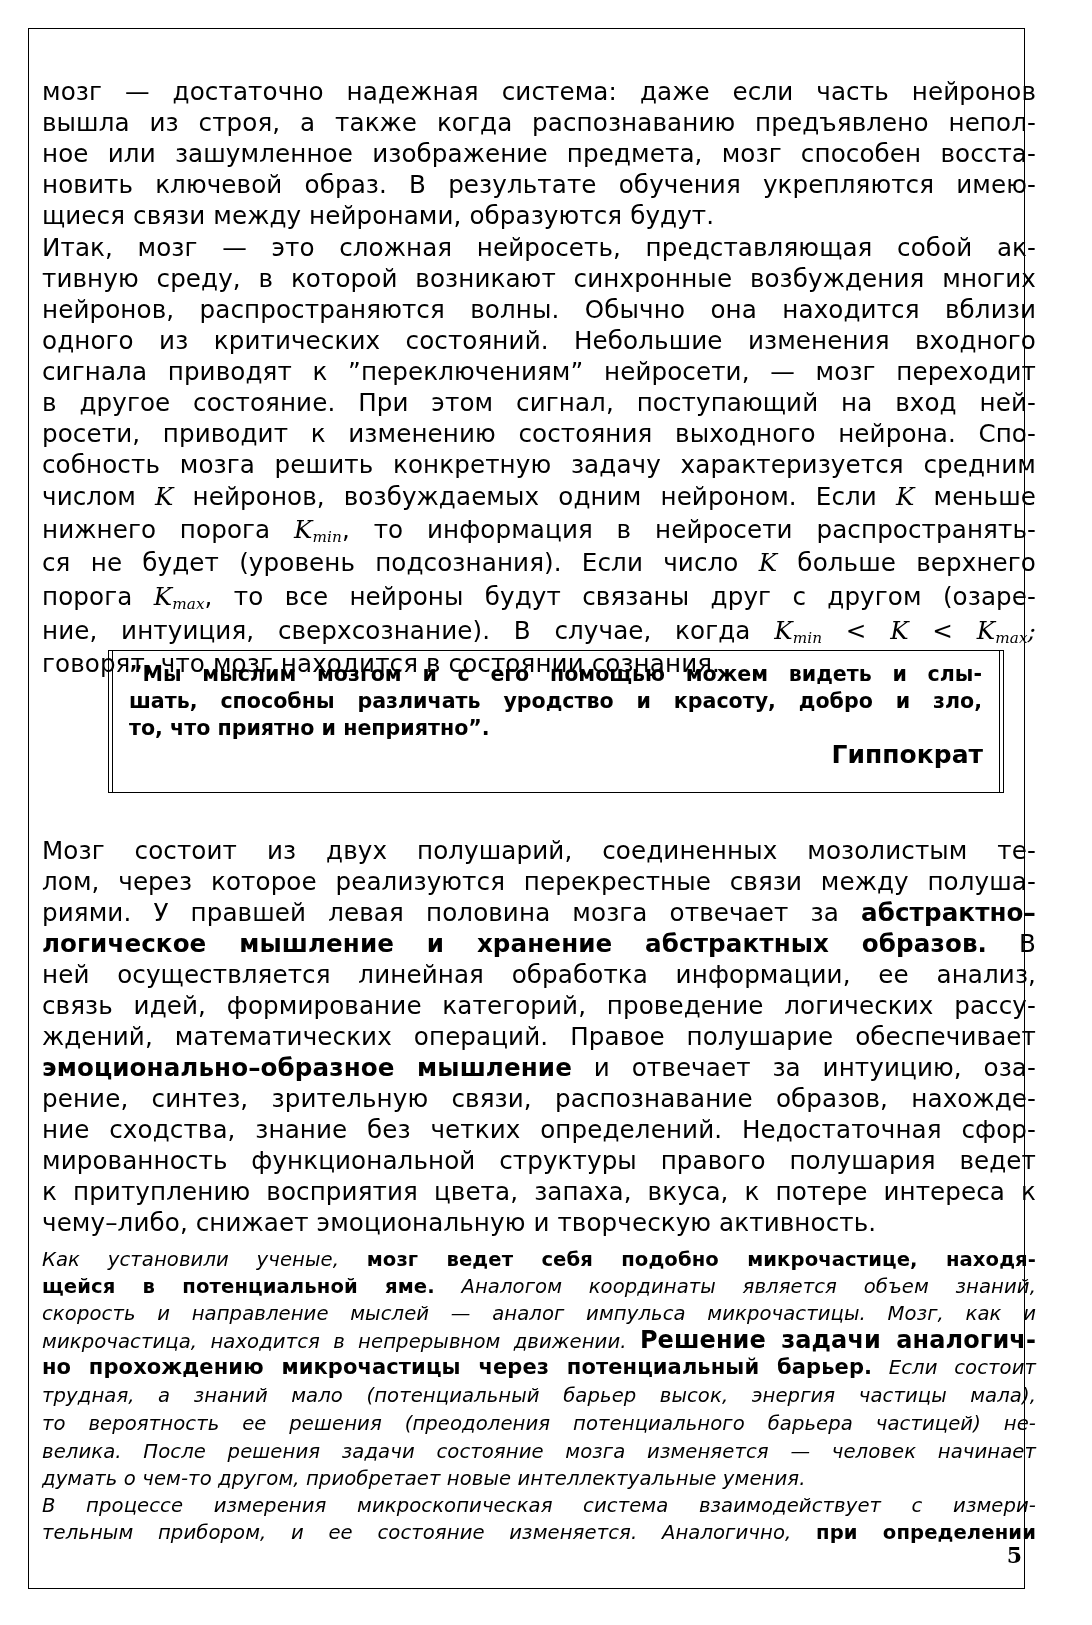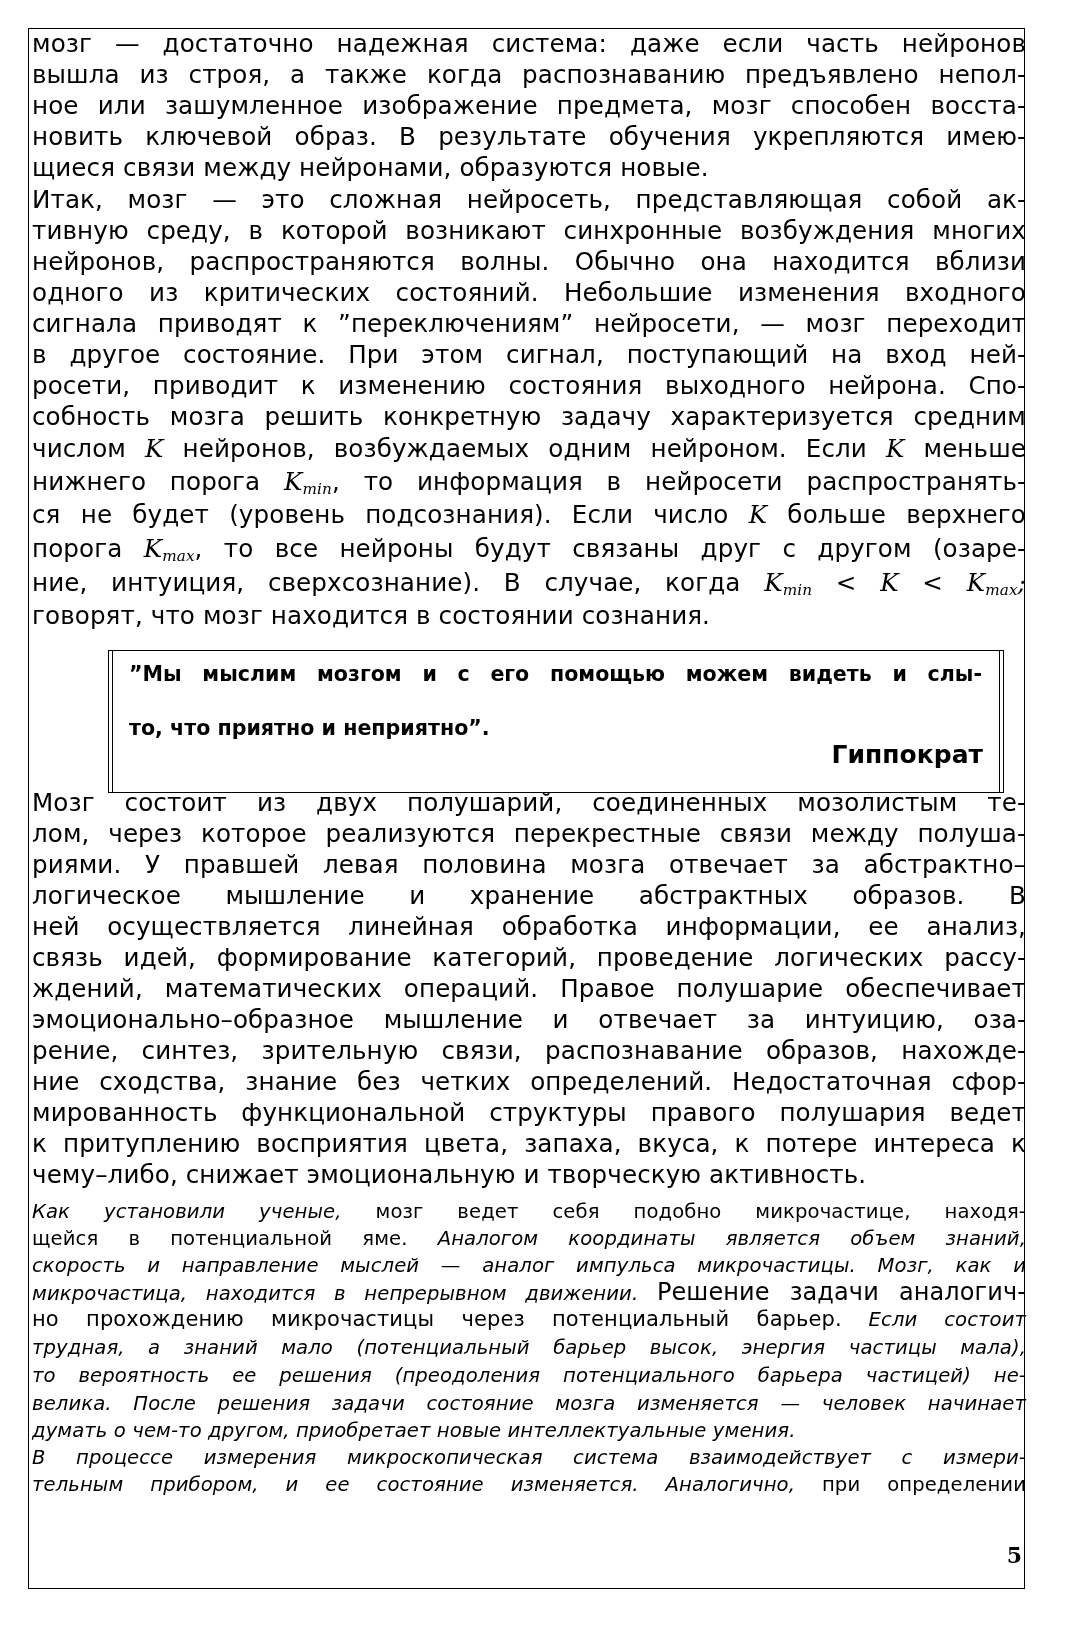"мозг — достаточно надежная система:" .line { left: 32px -> 42px; margin-top: none -> 48px }
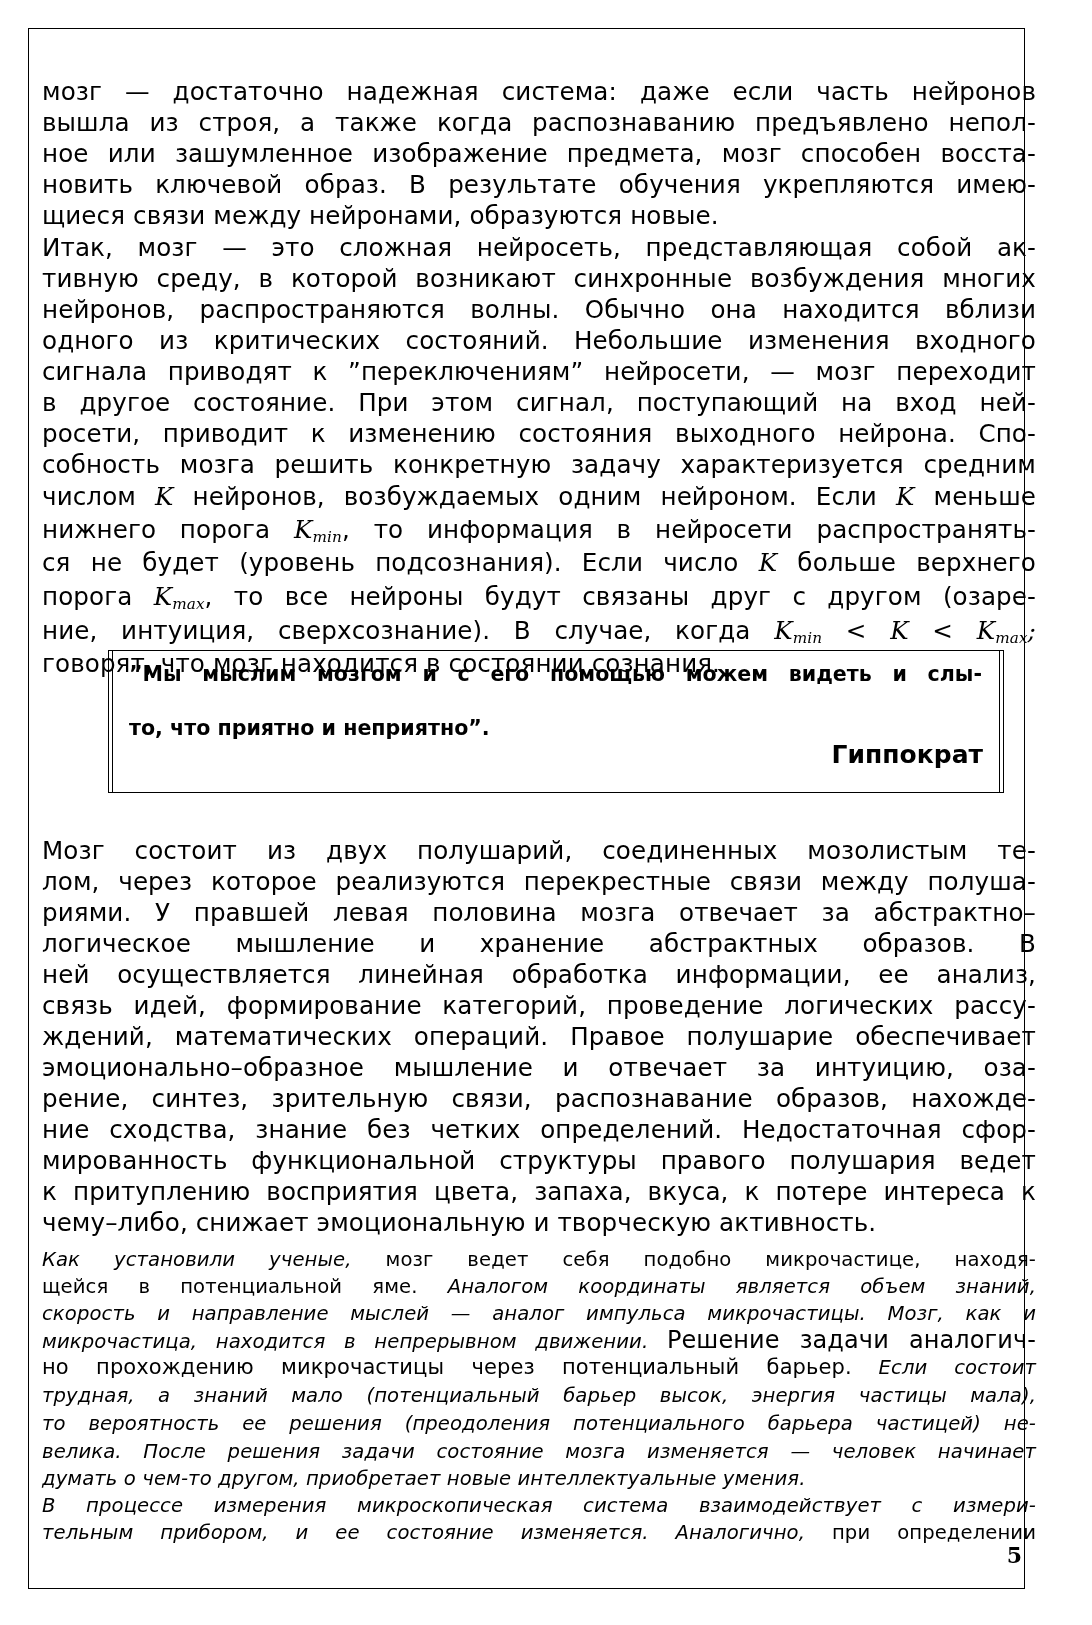"щиеся связи между нейронами, образуются" div.line { text: новые -> будут }
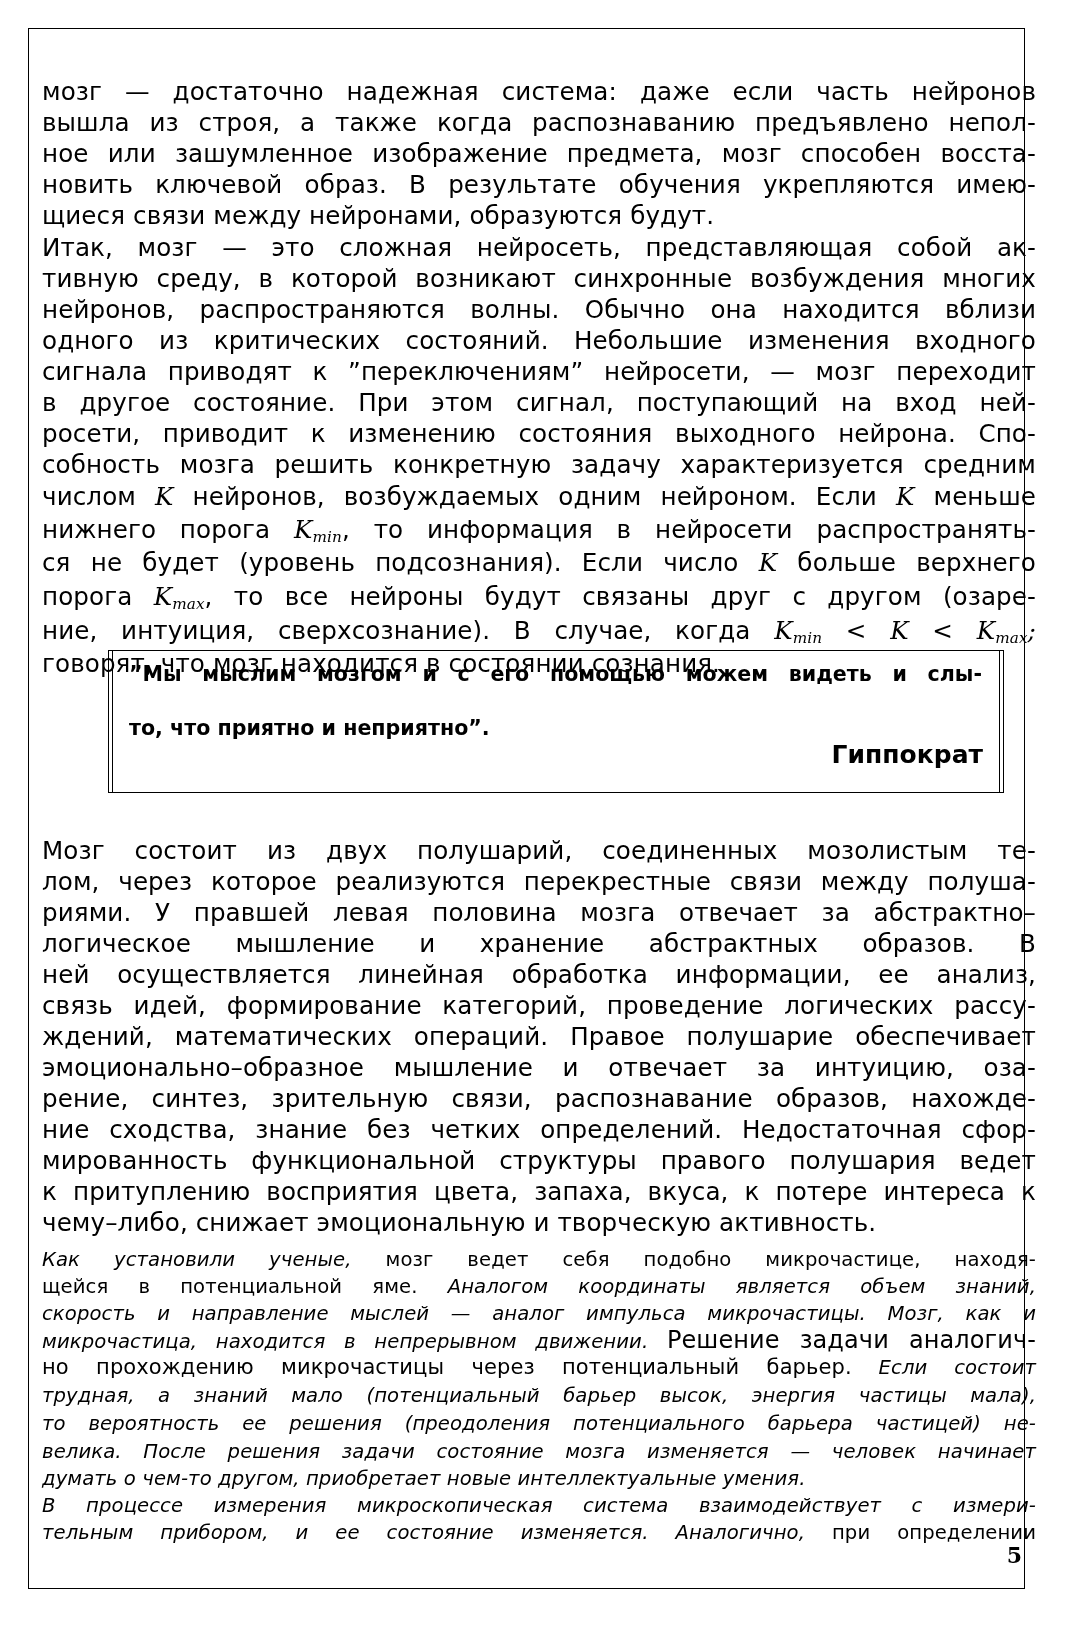"шать, способны различать уродство и" div.qline { html: none -> <div>шать, способны различать уродство и красоту, добро и зло,</div> }
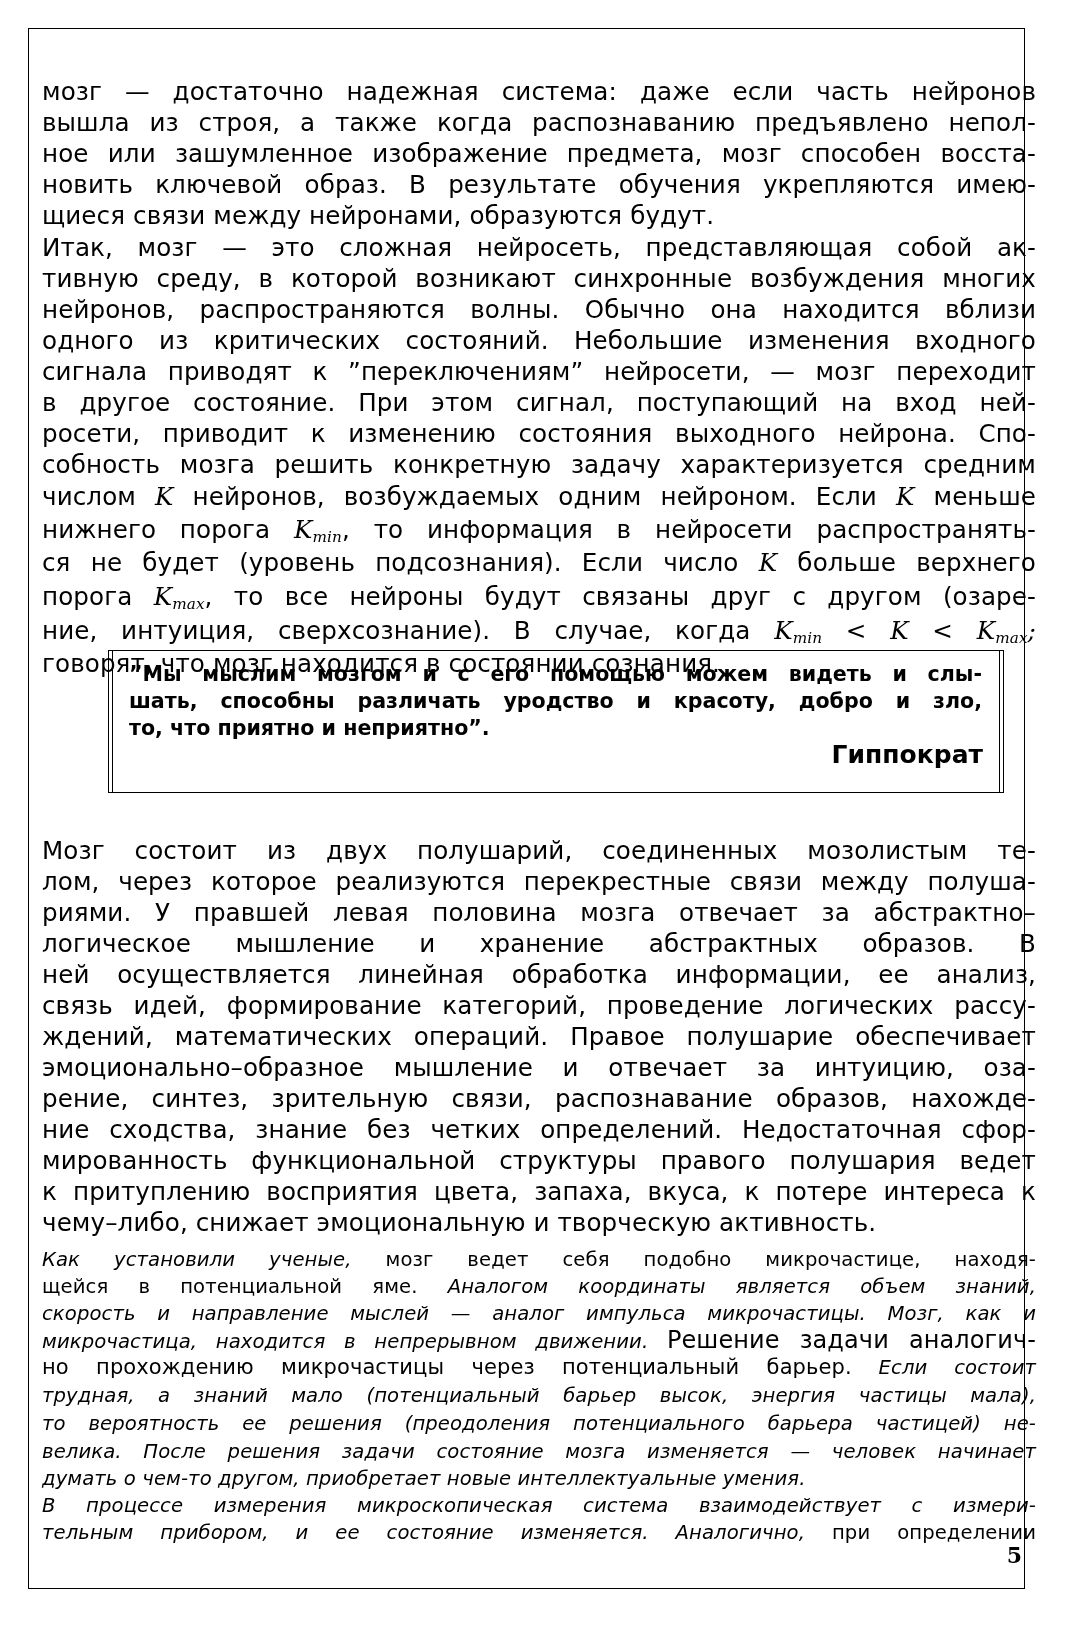"абстрактно–" .b { font-weight: normal -> bold }
